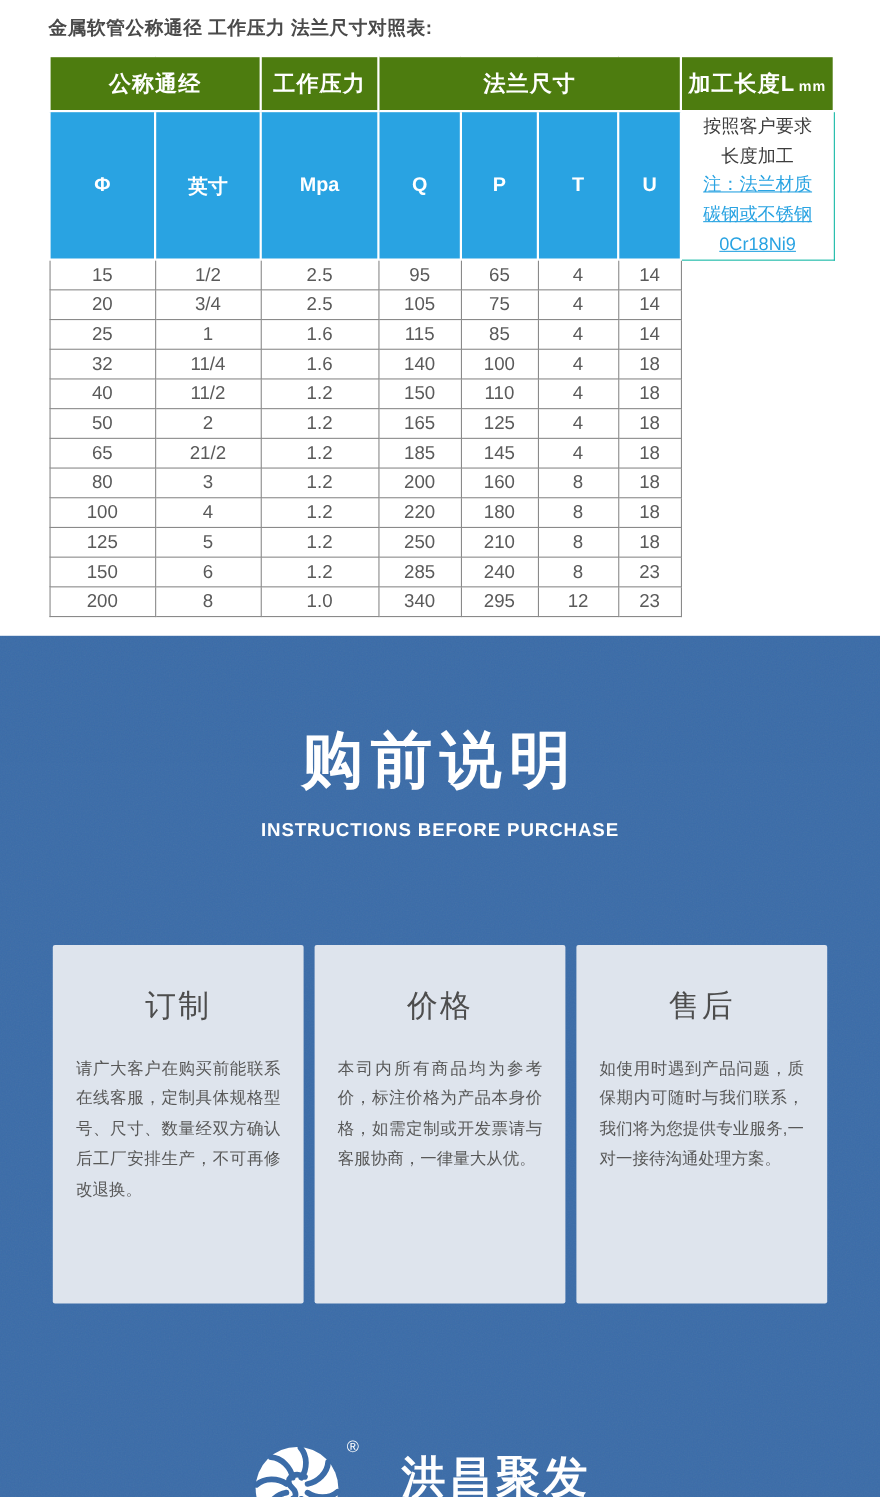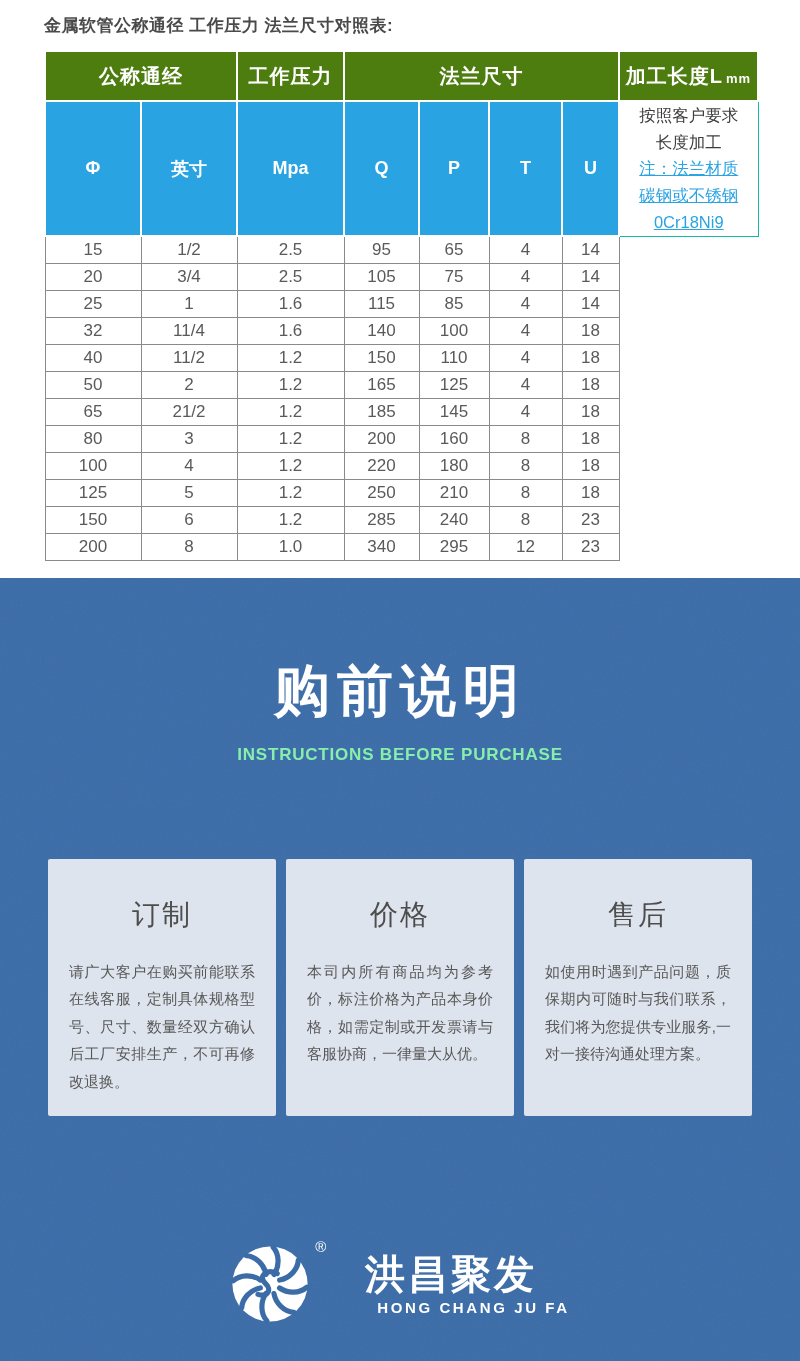"INSTRUCTIONS BEFORE PURCHASE" .promo-subtitle { color: #86efac -> #ffffff }
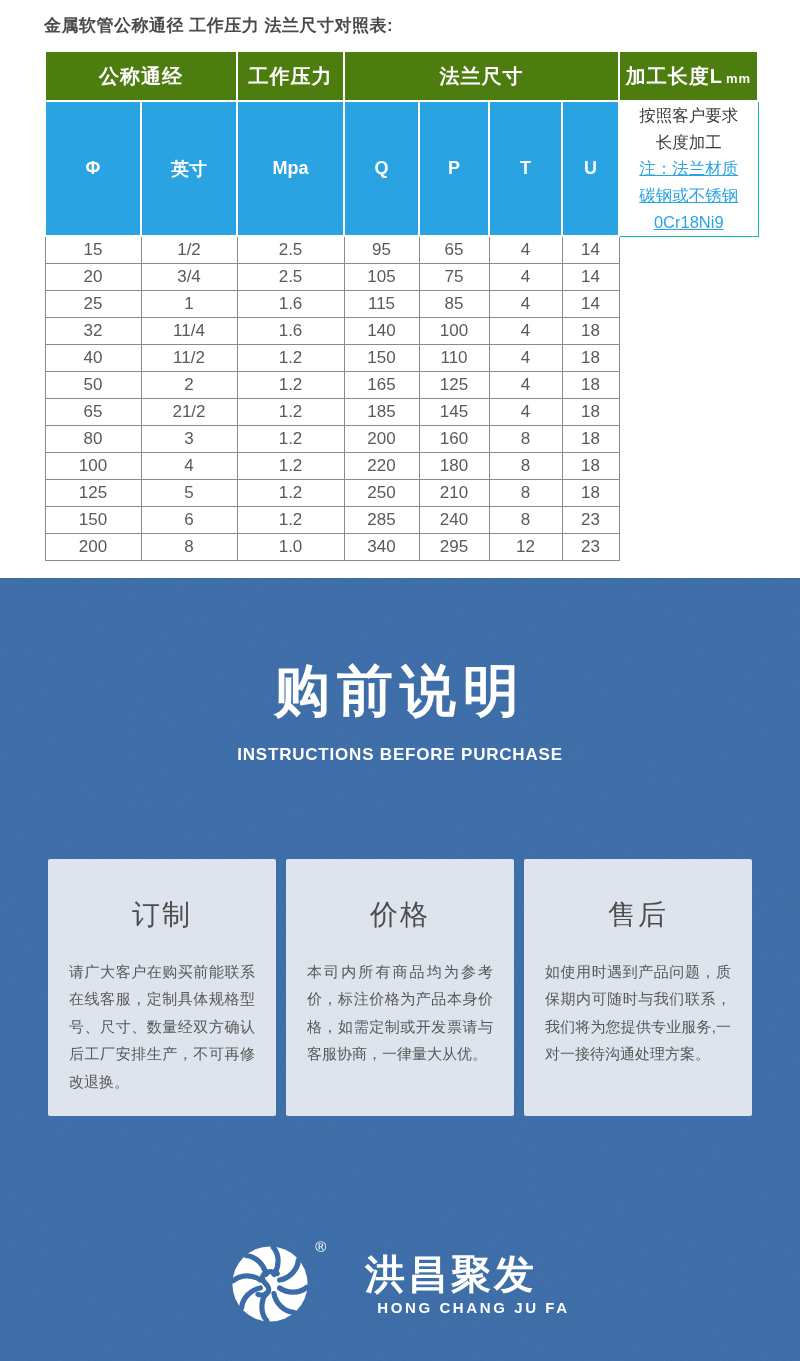"订制" .card { height: 257px -> 326px }
